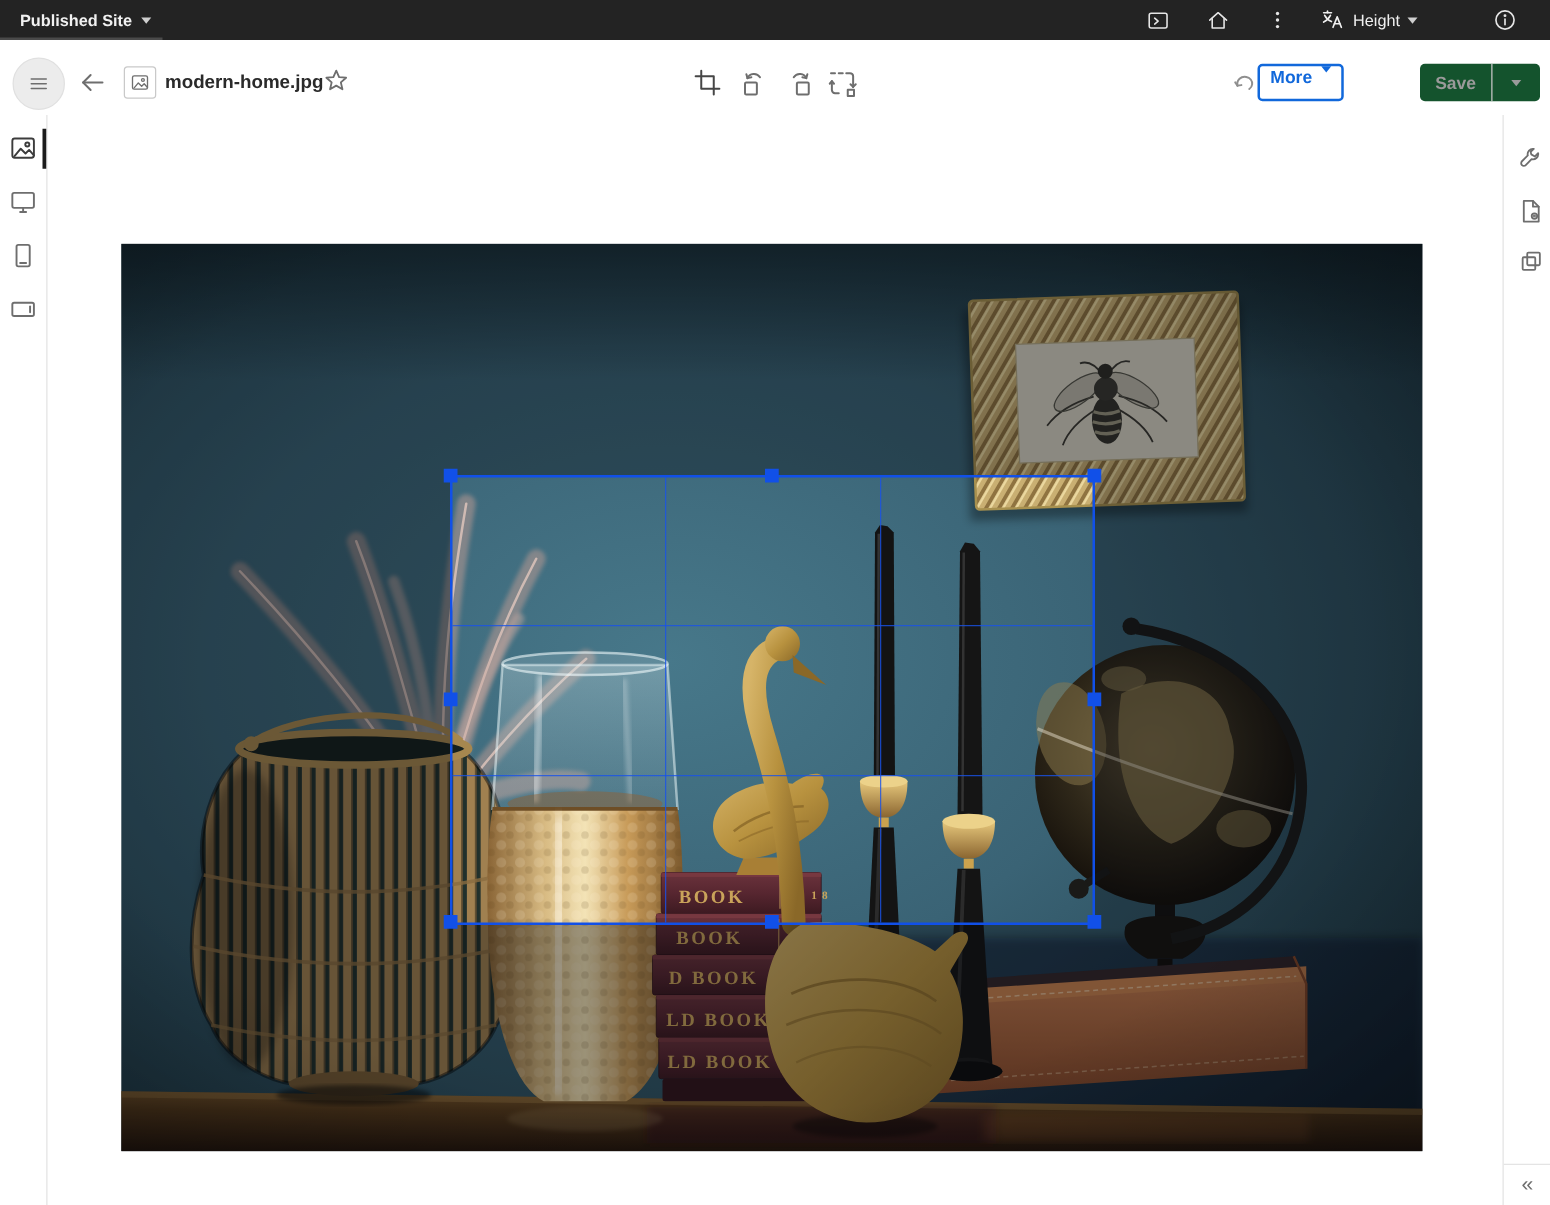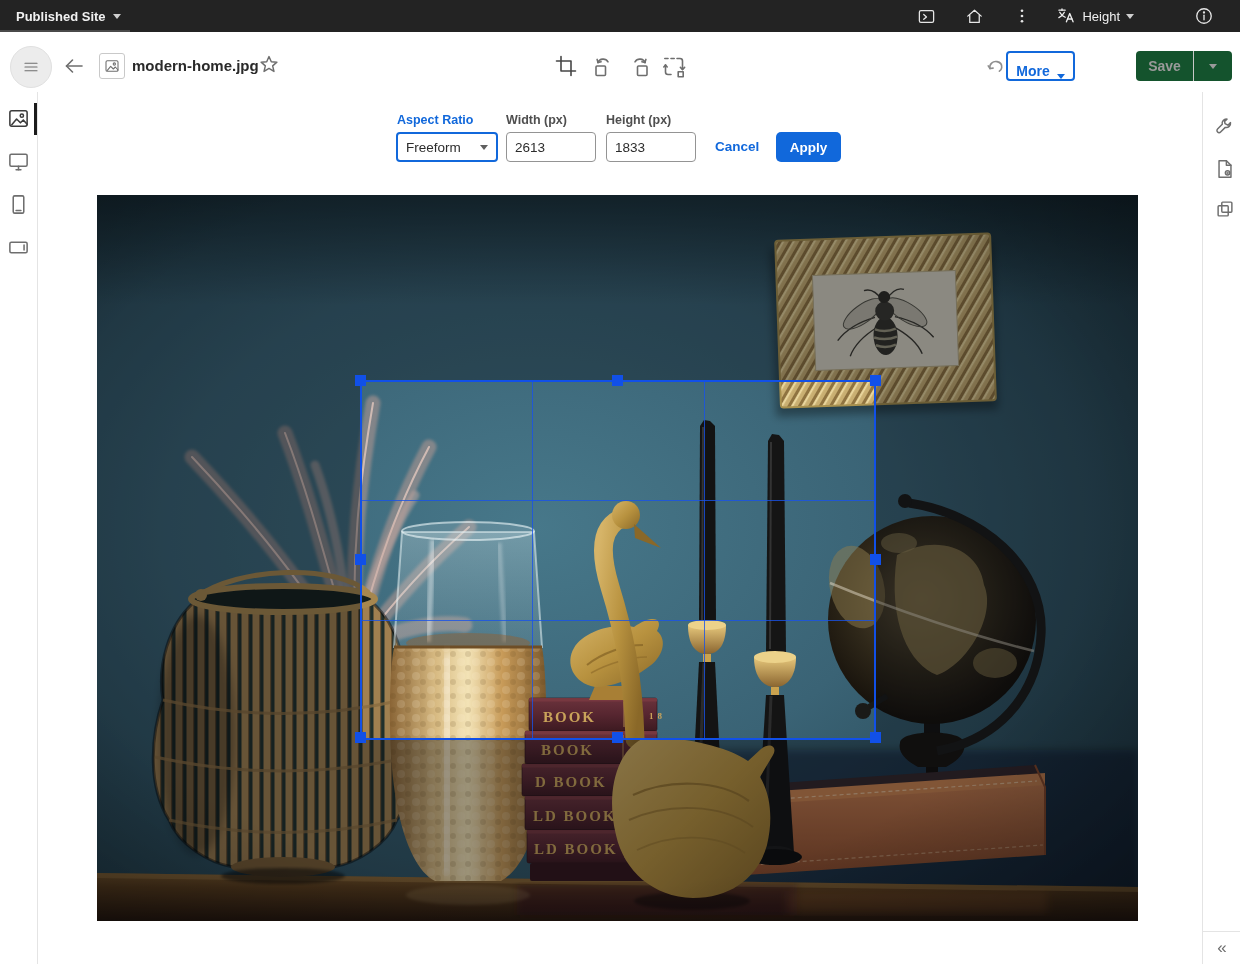"More" .more-btn { align-items: flex-end -> flex-start }
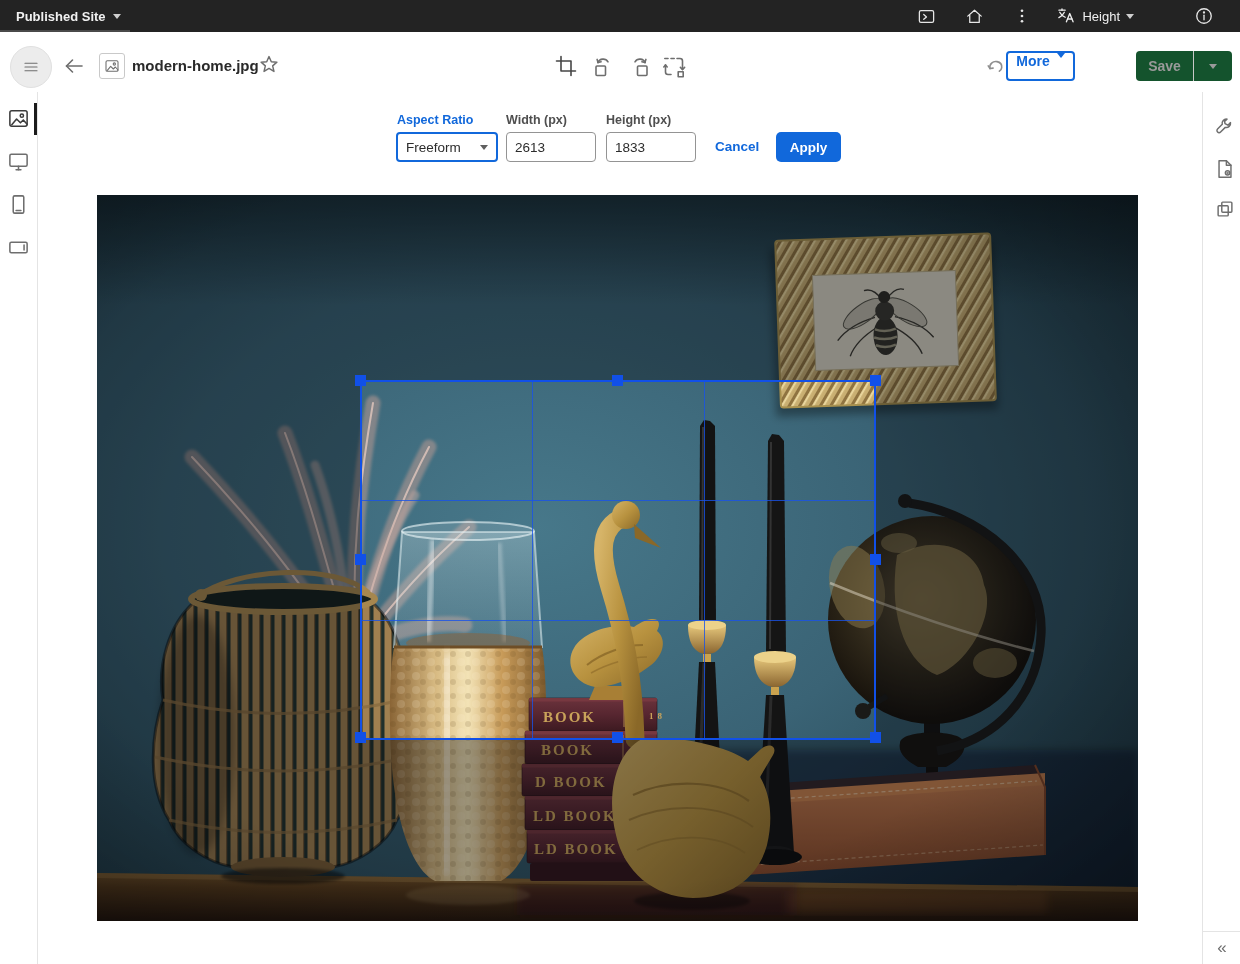"Aspect Ratio" div.crop-bar { html: <div> <span>Aspect Ratio</span> <span>Width (px)</span> <span>Height (px)</span> <div> <span>Freeform</span> <span></span> </div> <input> <input> <span>Cancel</span> <div>Apply</div> </div> -> none }
